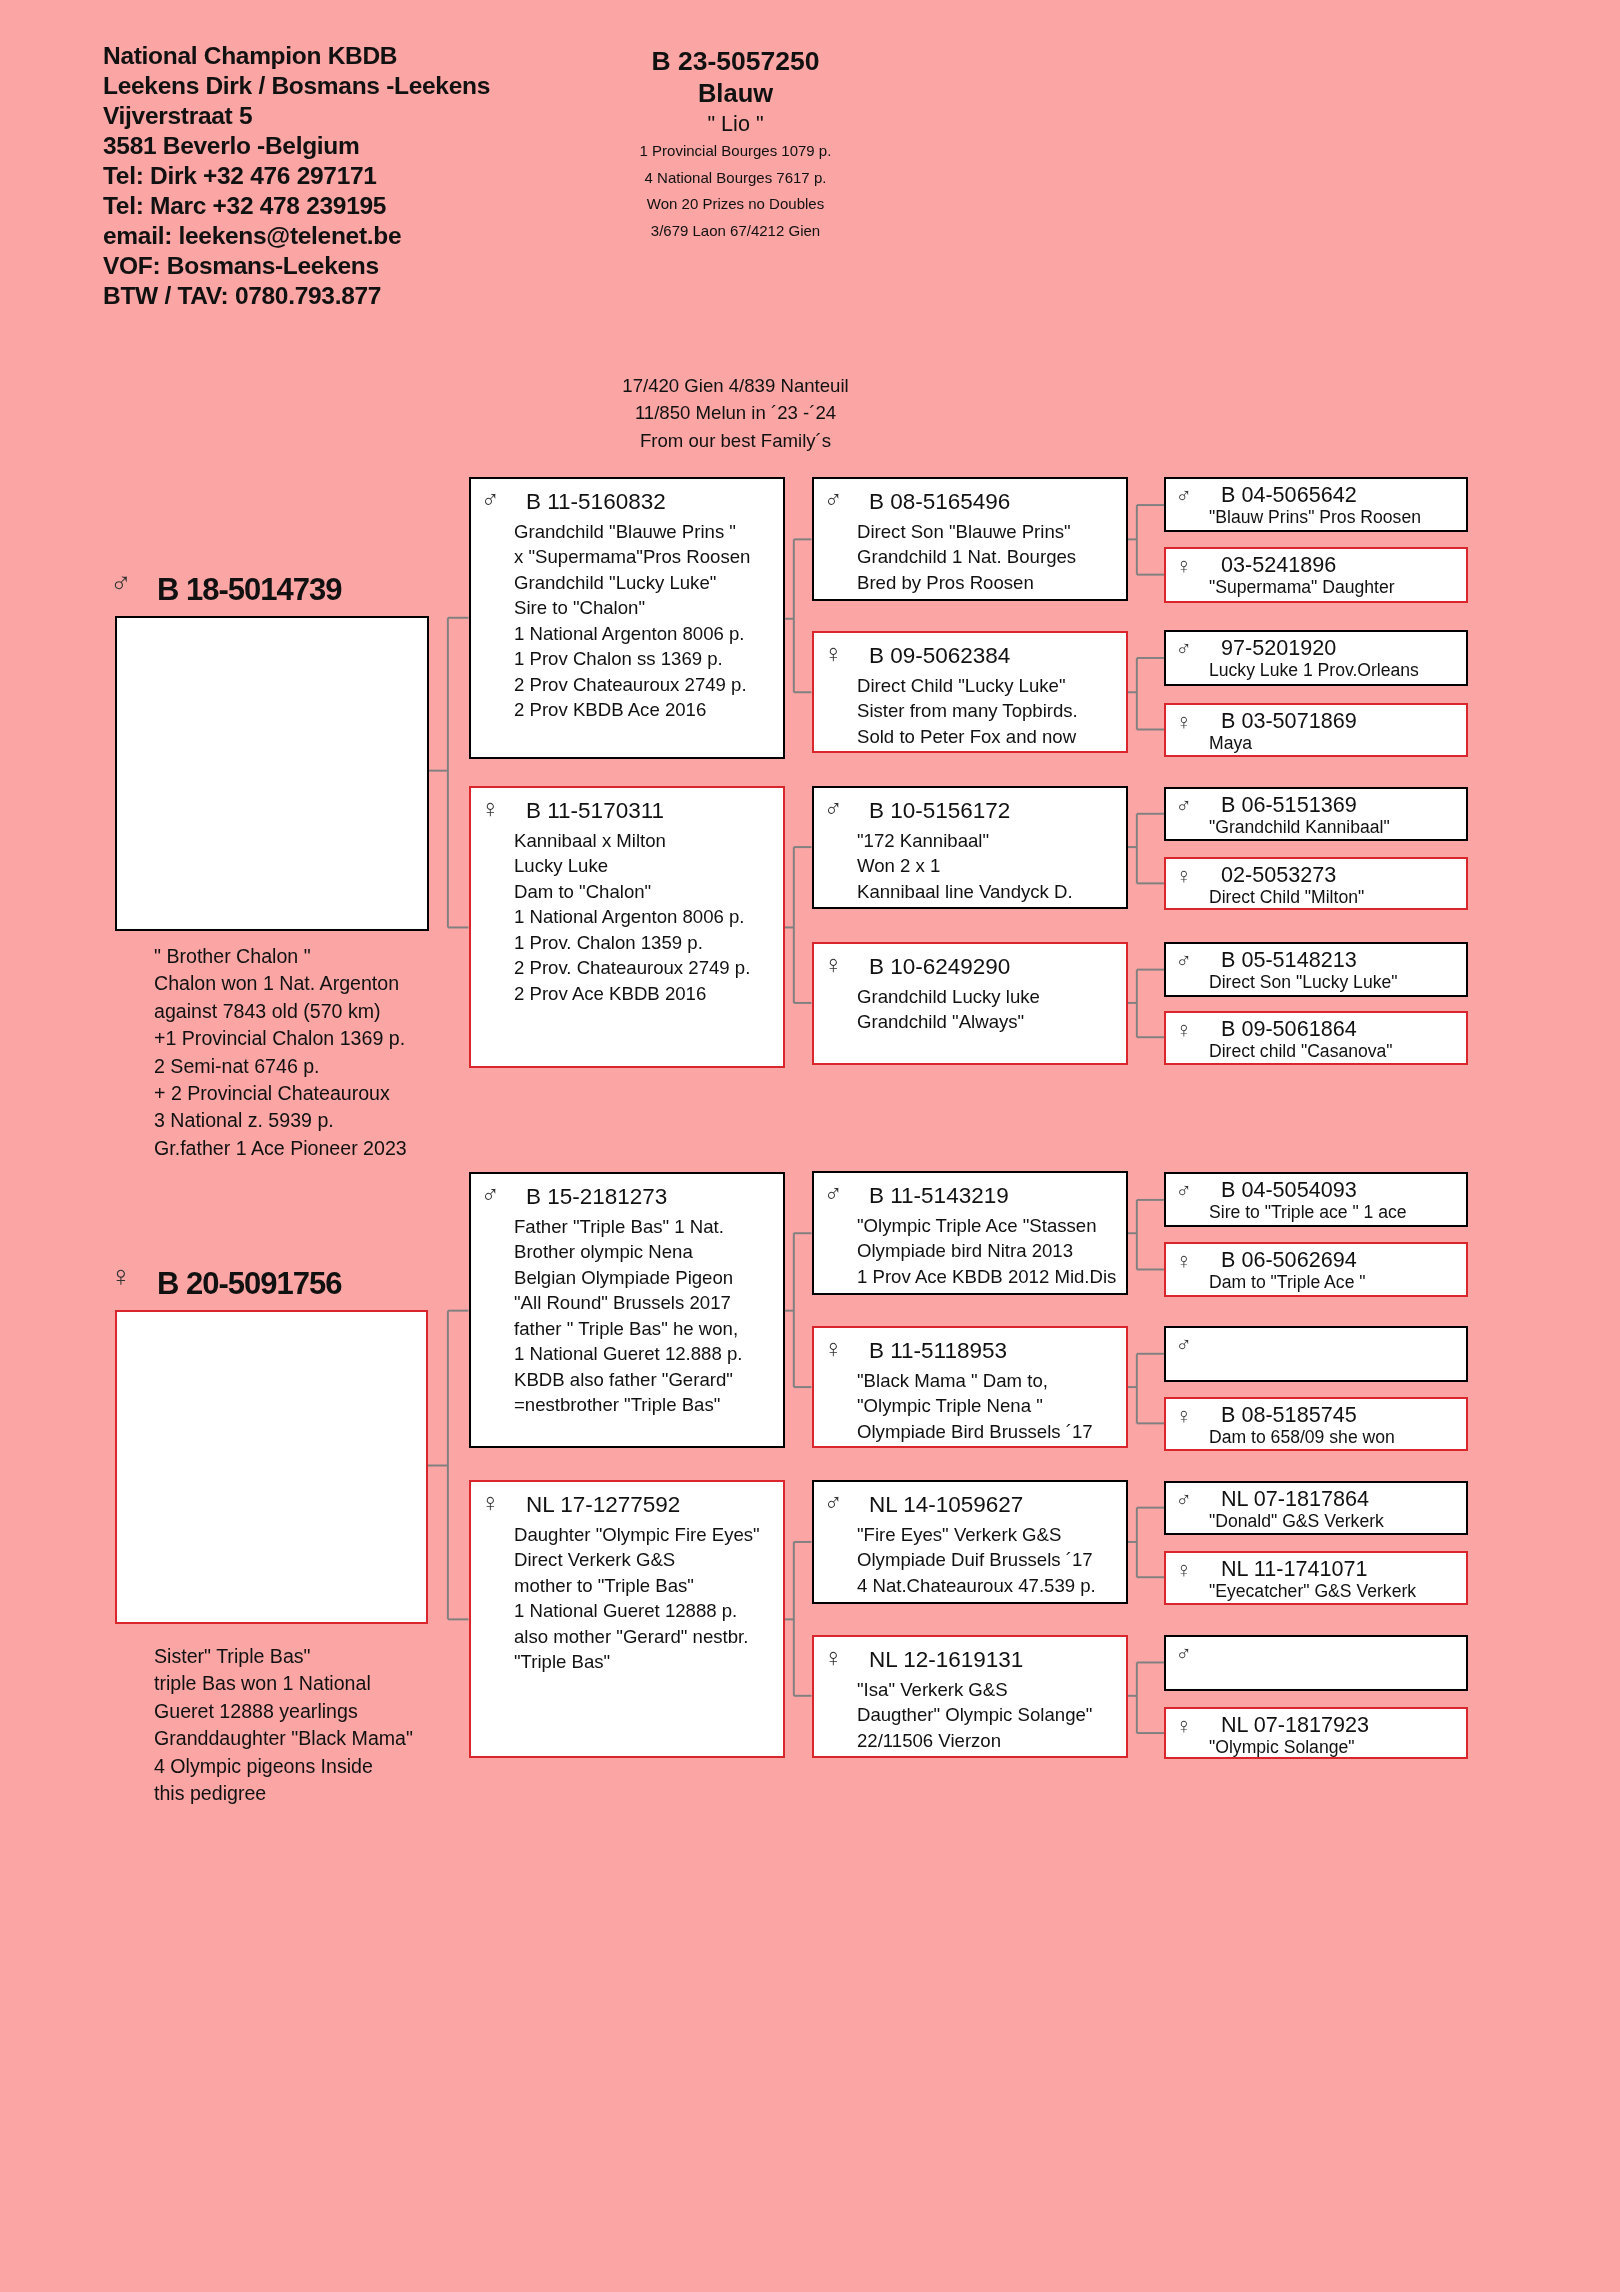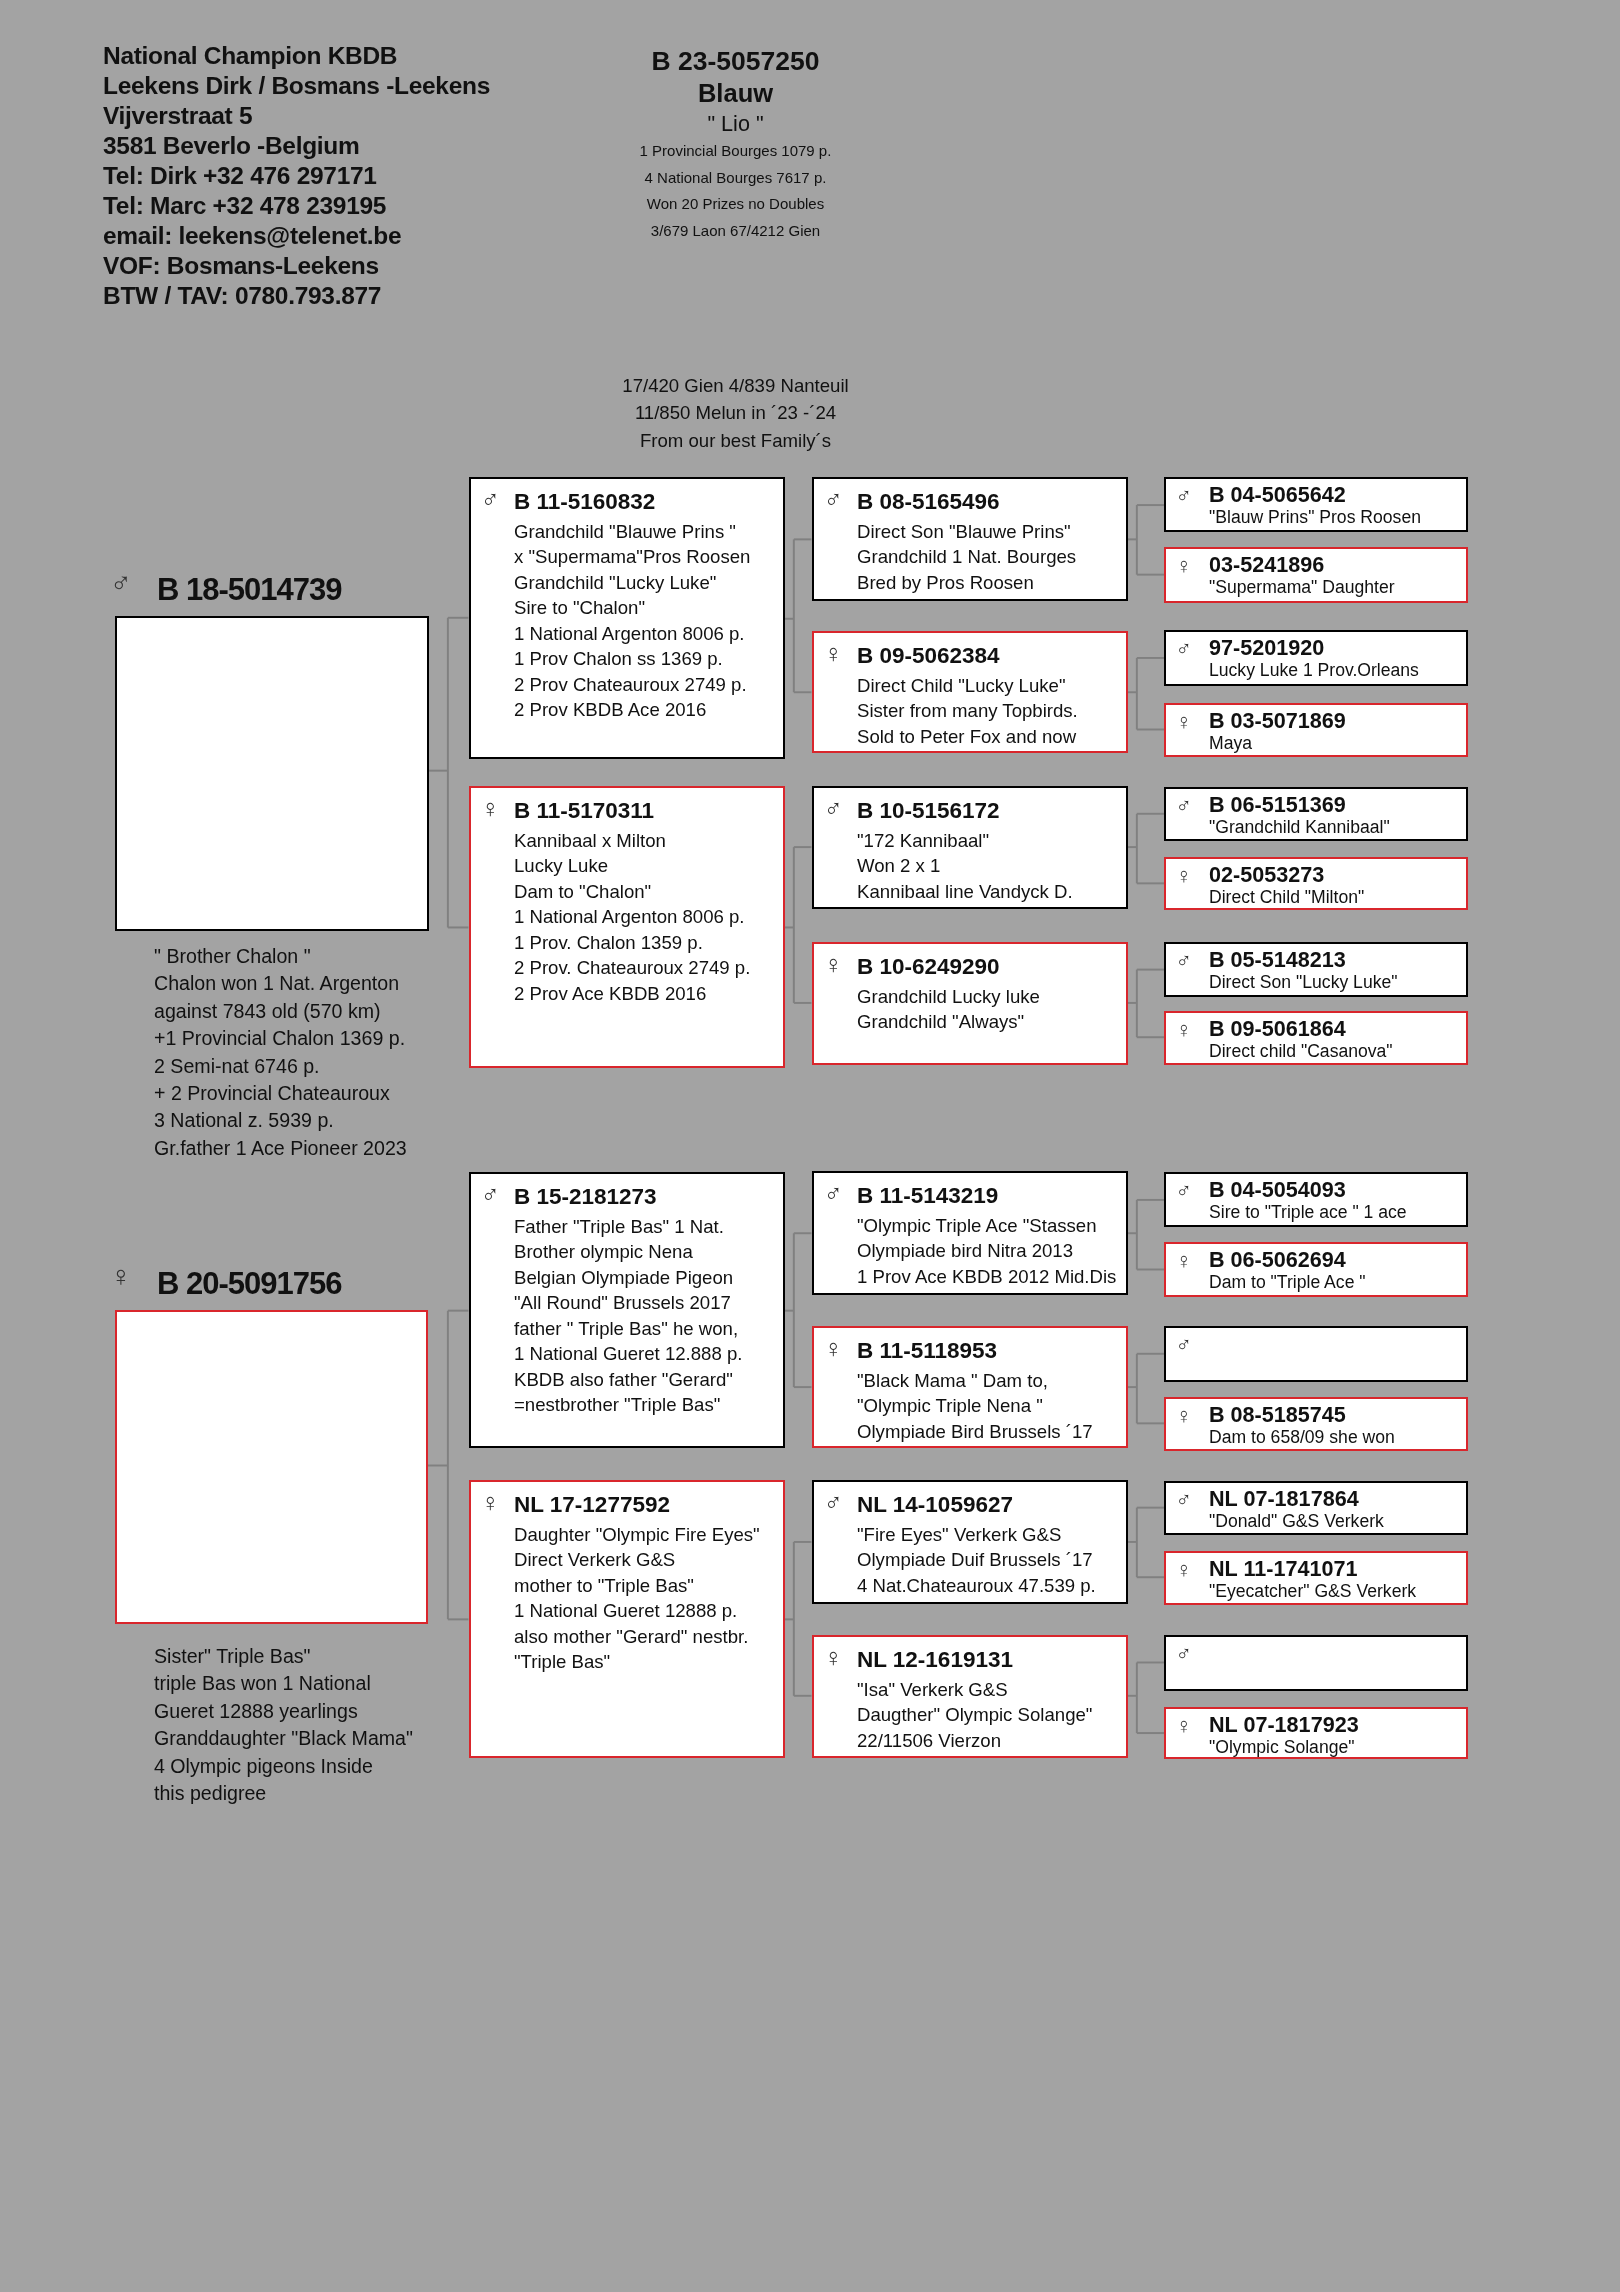"National Champion KBDB" .page { background: #a3a3a3 -> #fca5a5 }
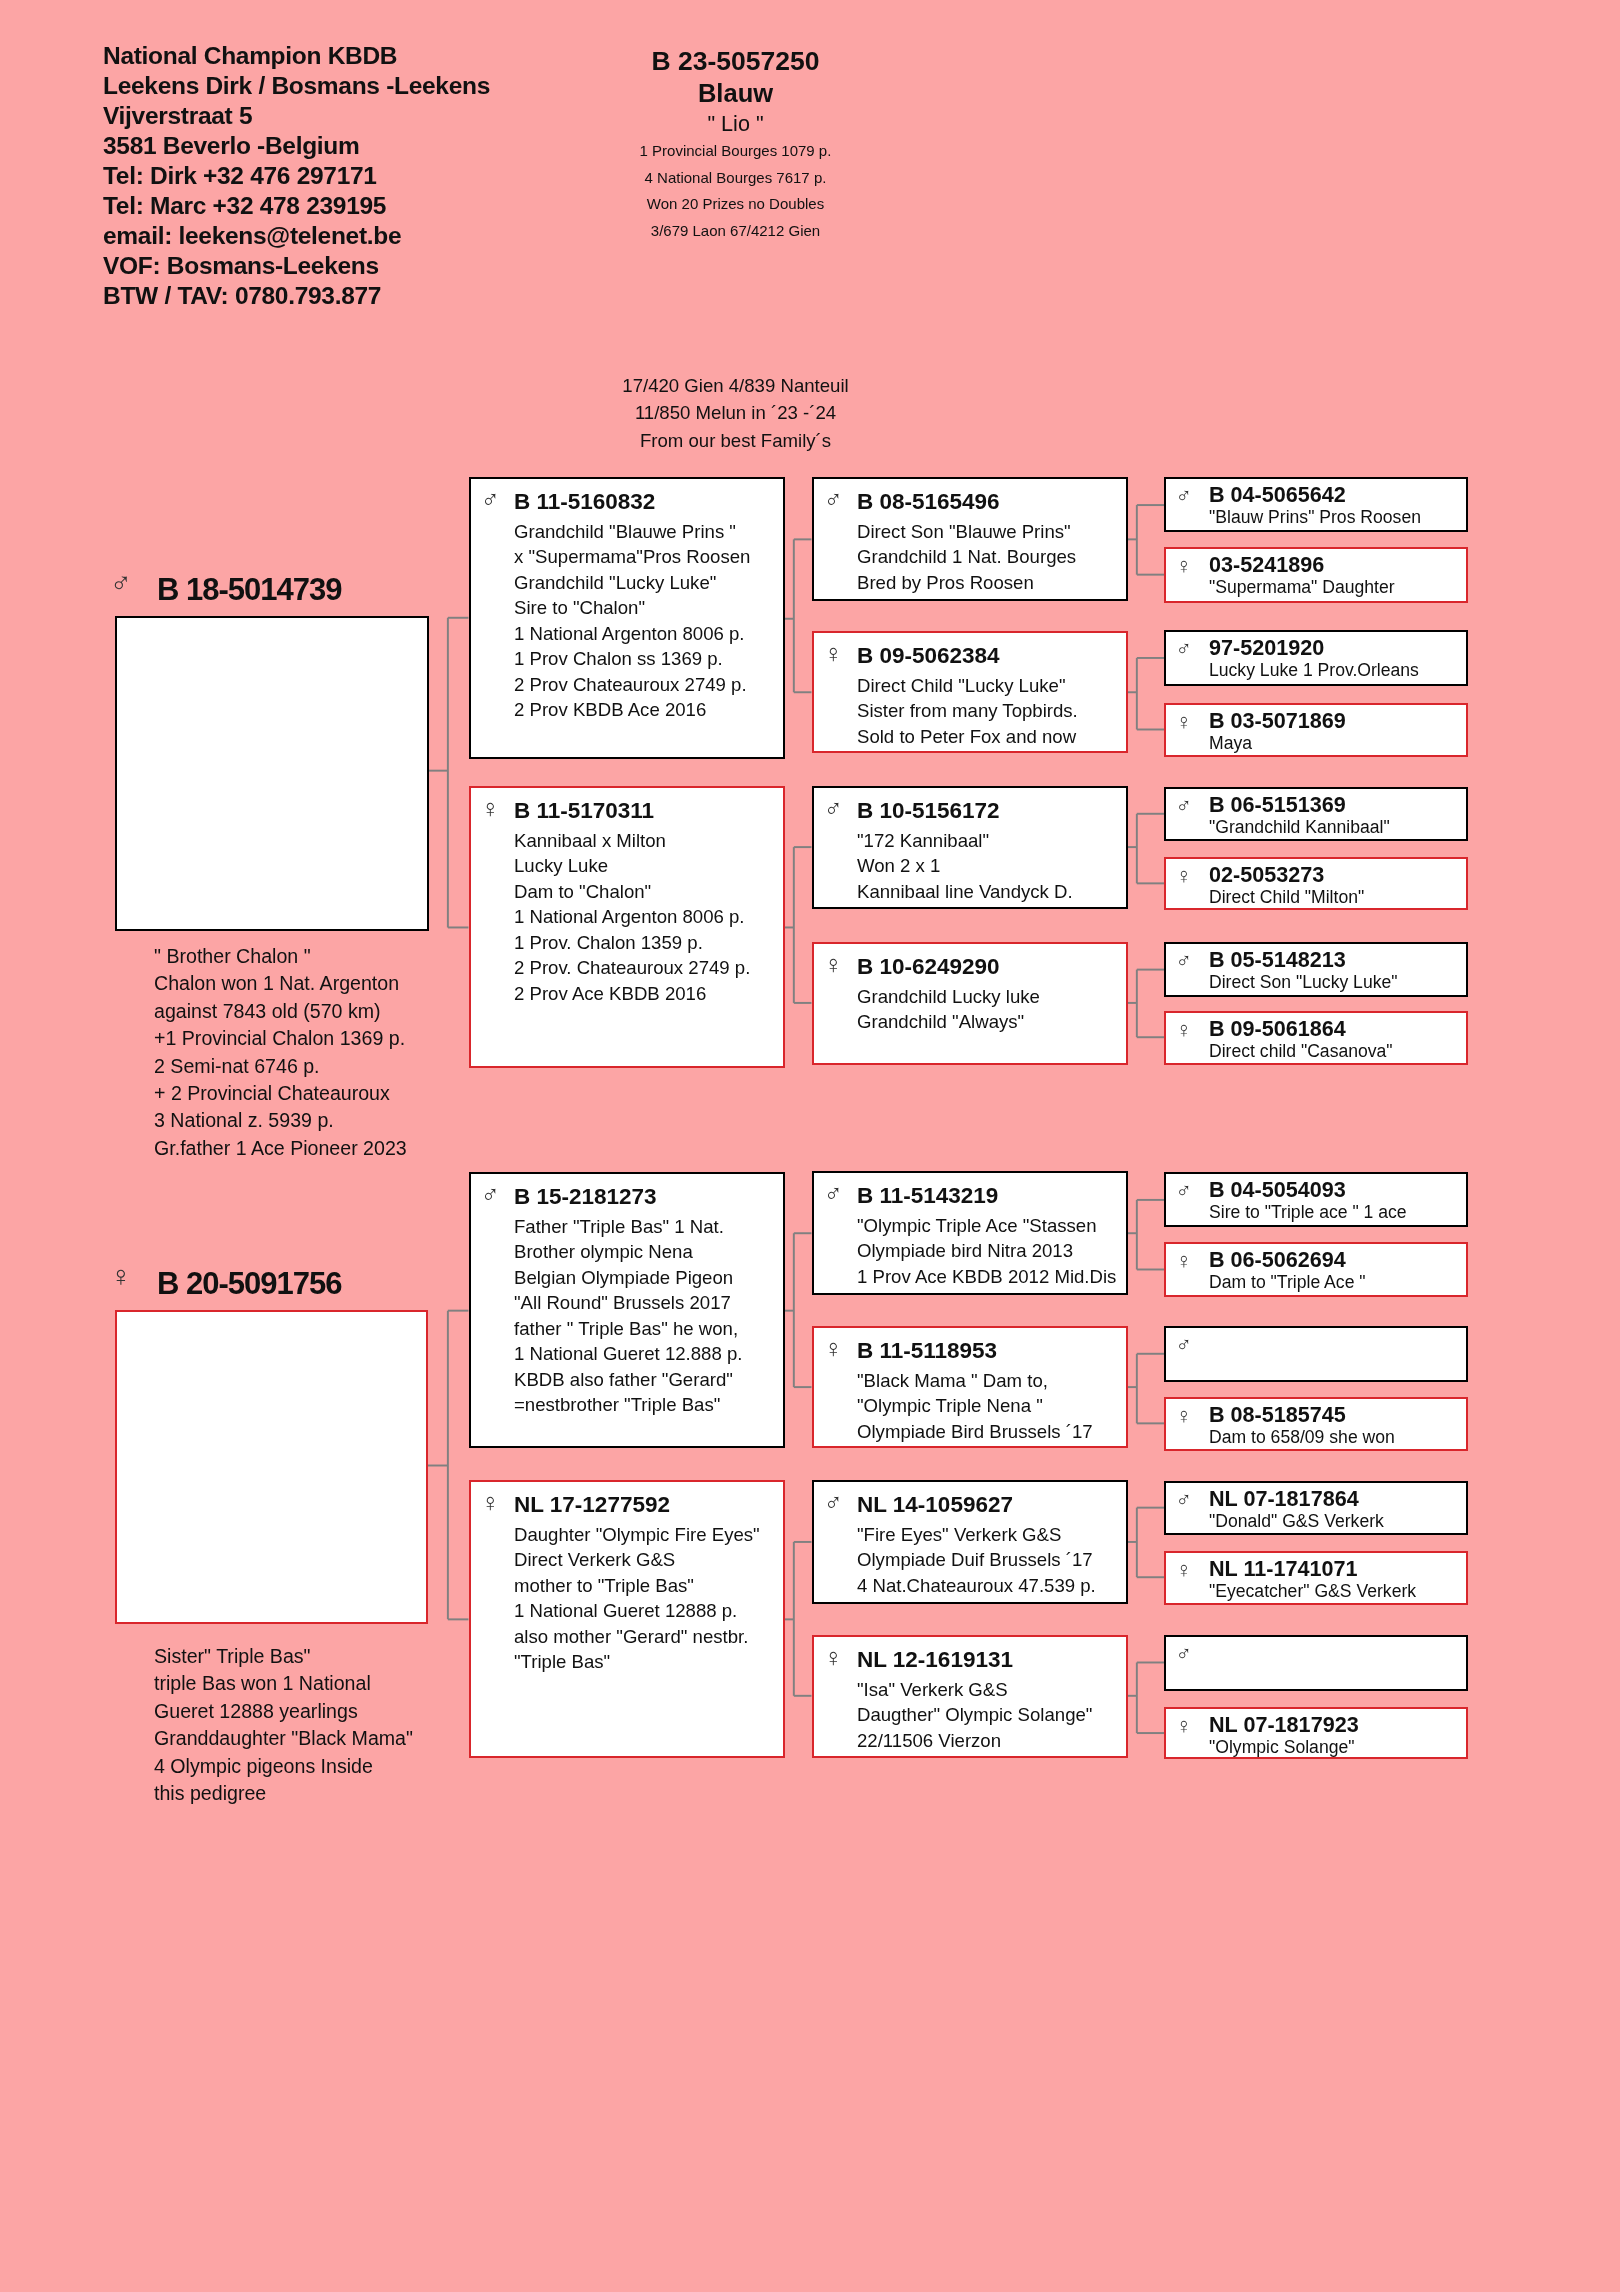"B 11-5160832" .pbox .ring { font-weight: bold -> normal; margin-left: none -> 12px }
